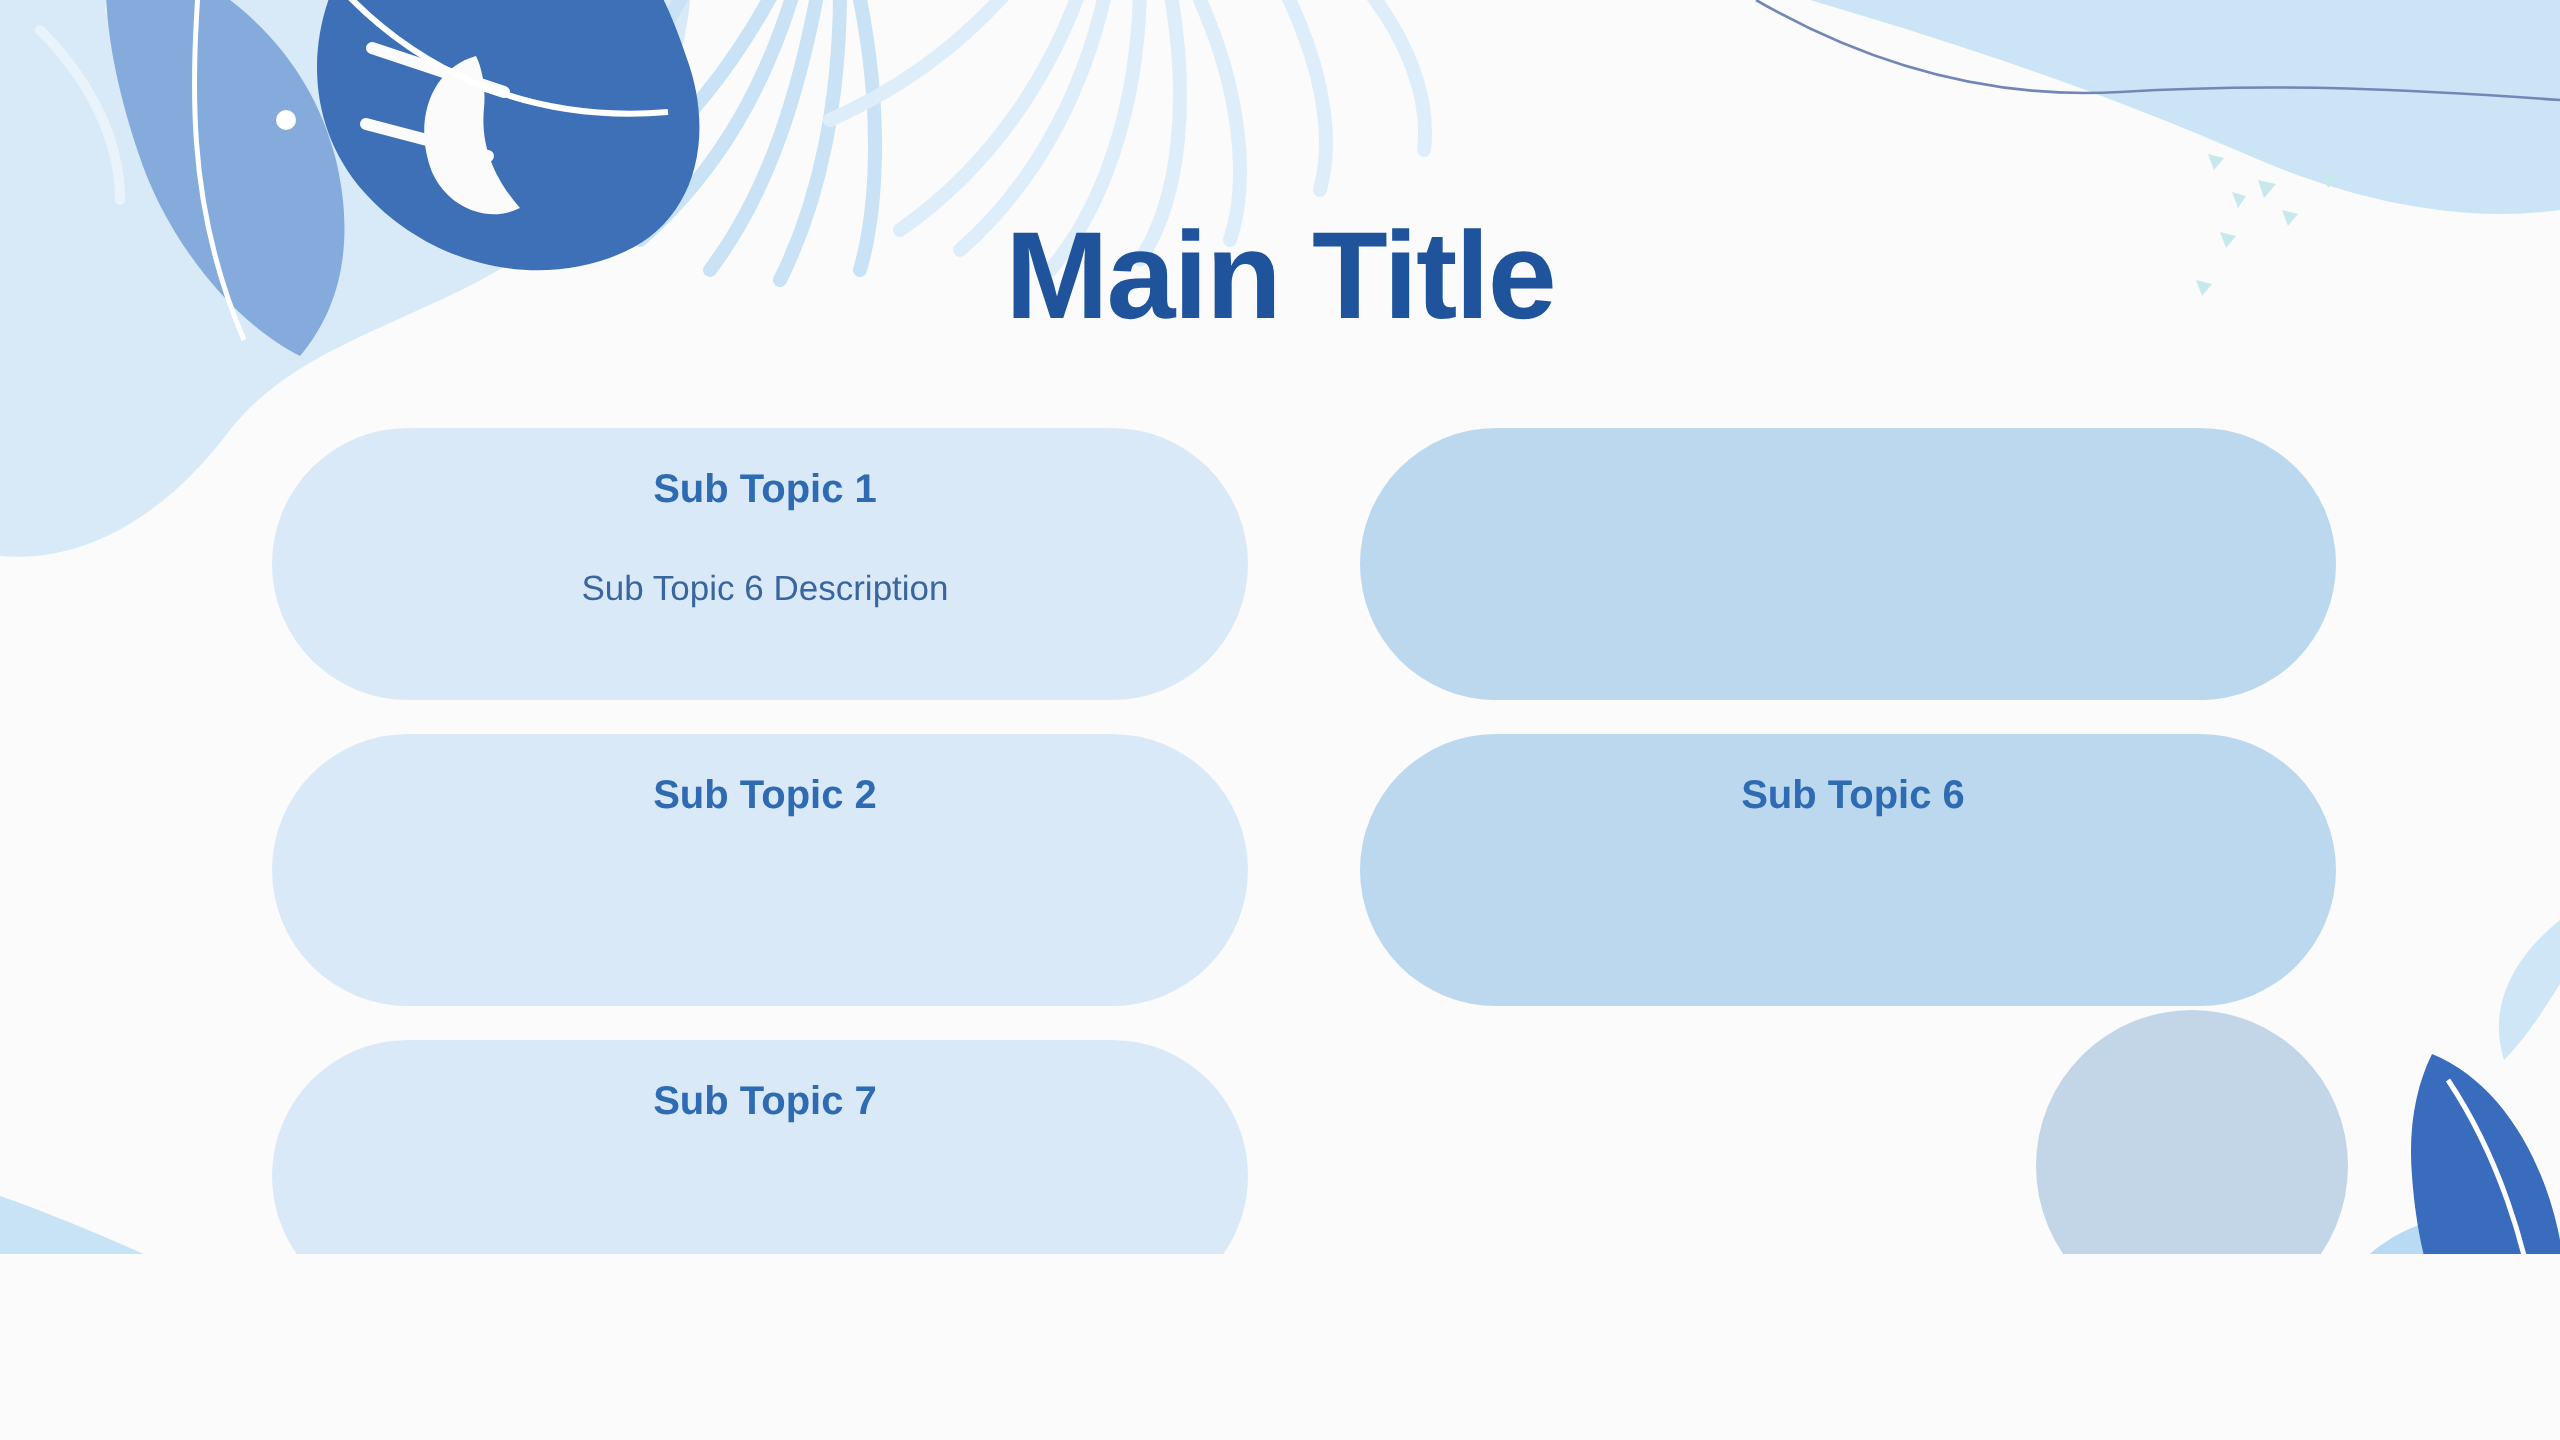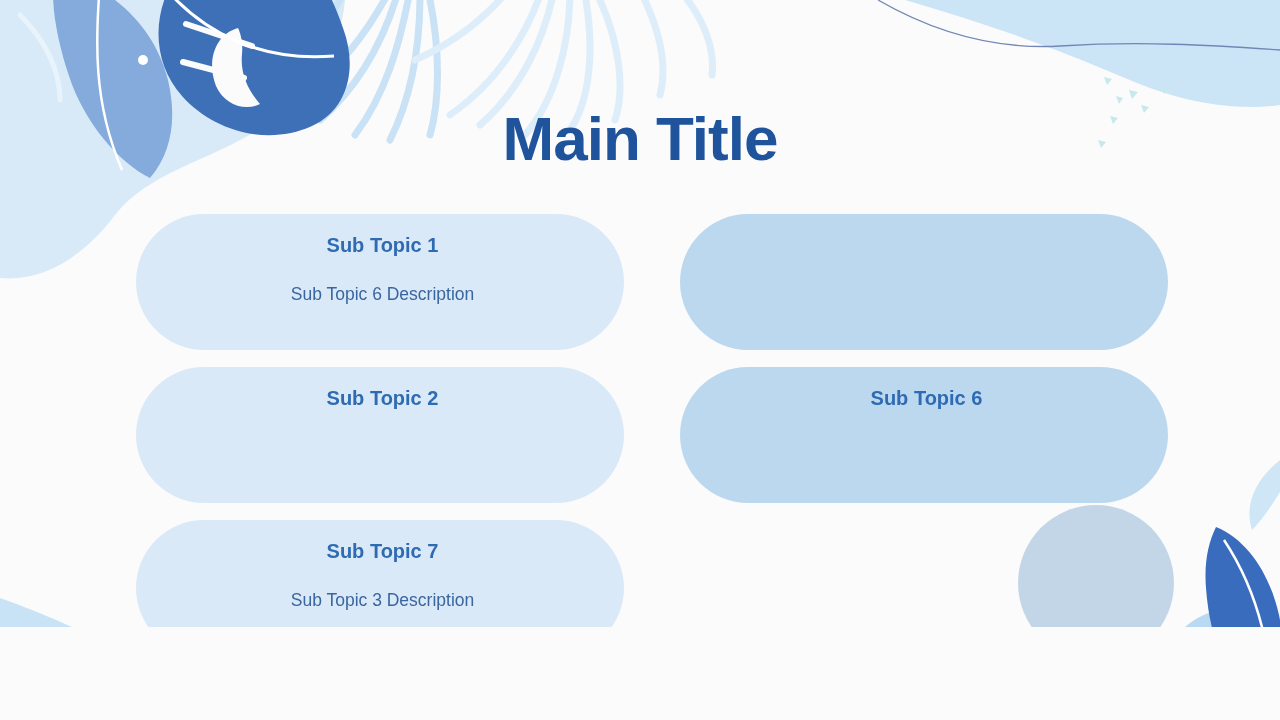"Sub Topic 3 Description" div.card-desc { html: <div>Sub Topic 3 Description</div> -> none }
